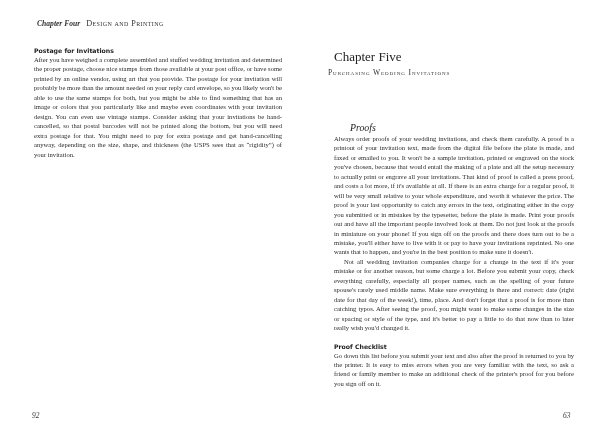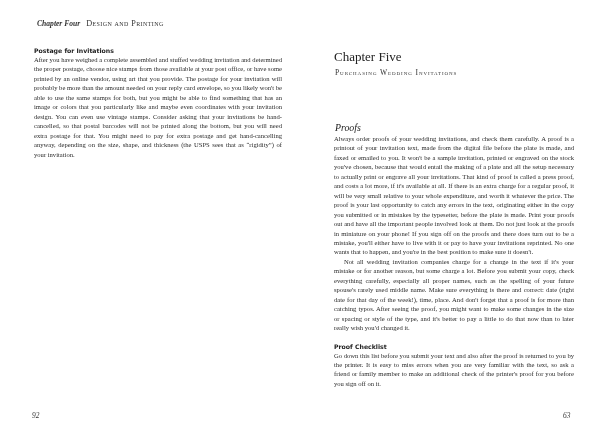"Purchasing Wedding Invitations" .chapter-sub { left: 335px -> 328px }
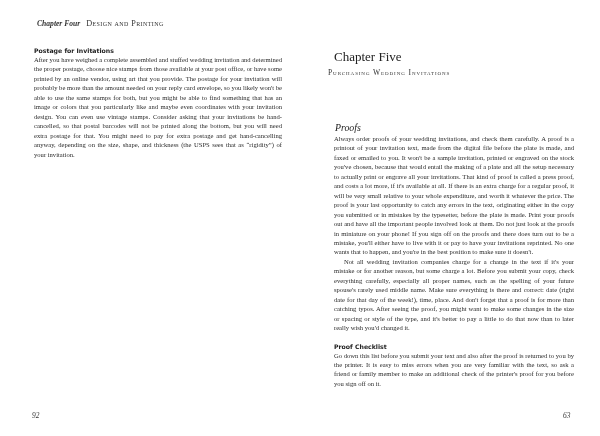"Proofs" .serif-head { margin: 0 0 1px 1px -> 0 0 1px 16px }
